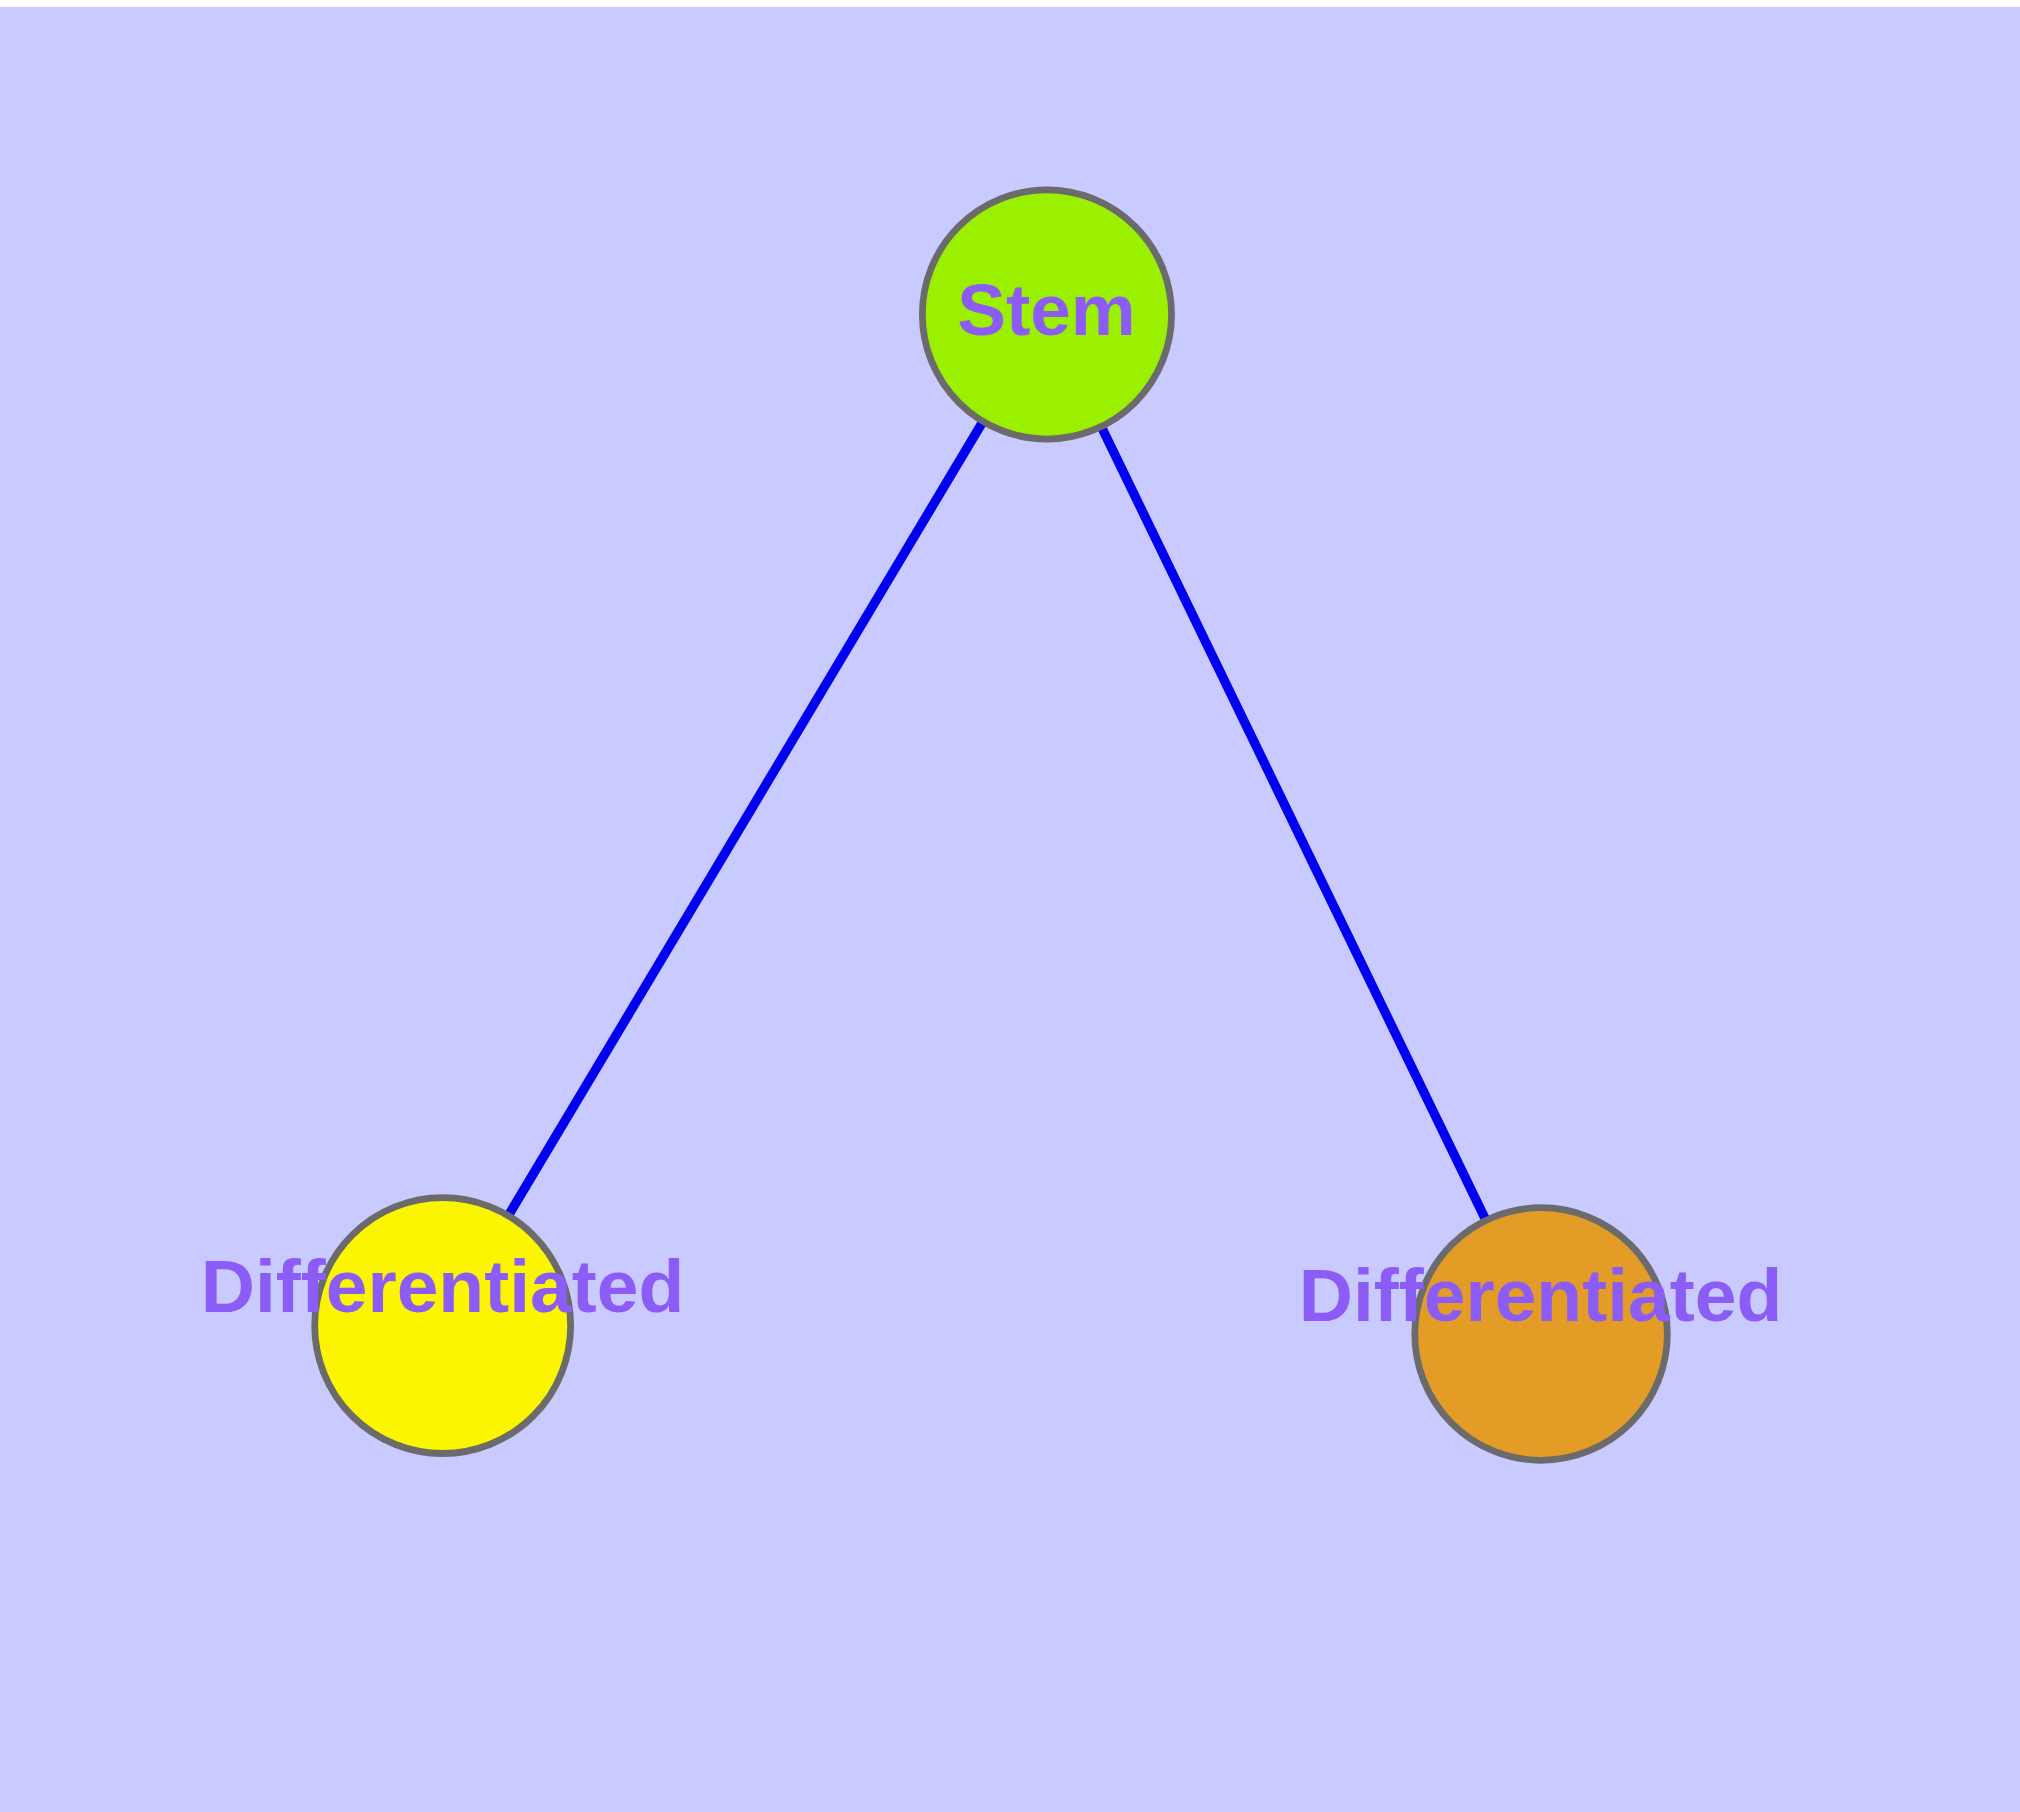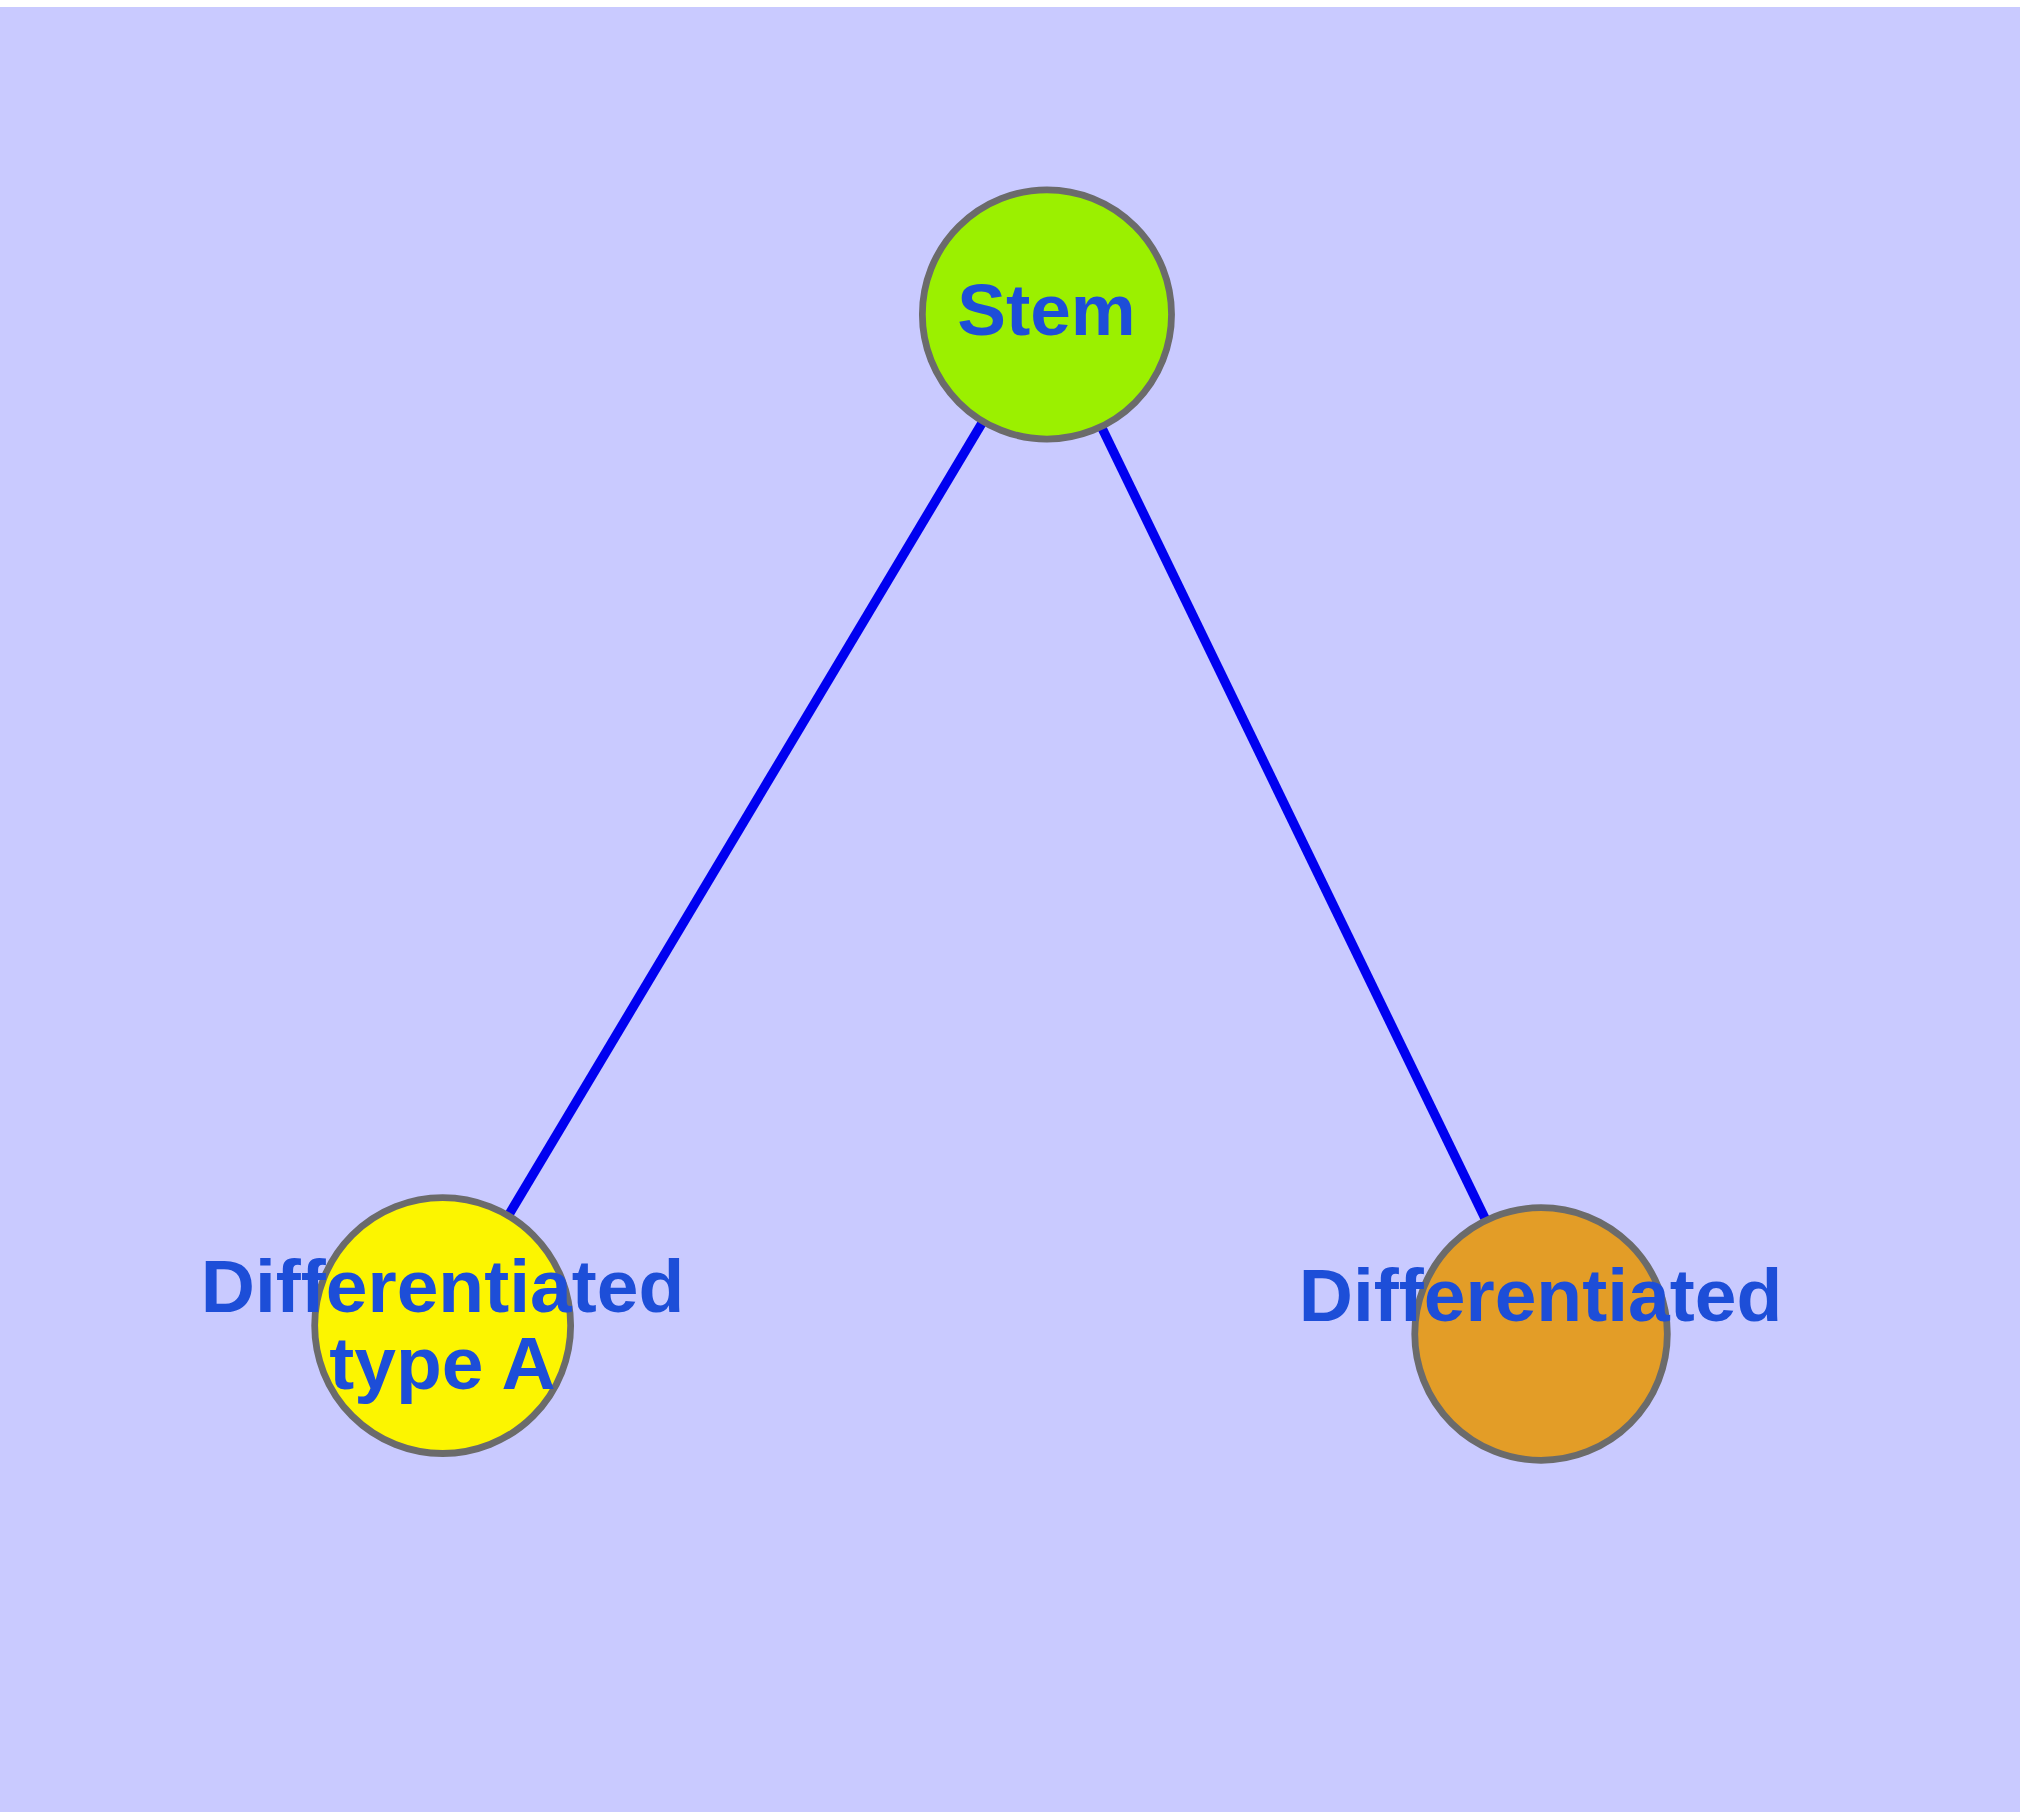"Stem" .node-label { color: #1d4ed8 -> #8b5cf6 }
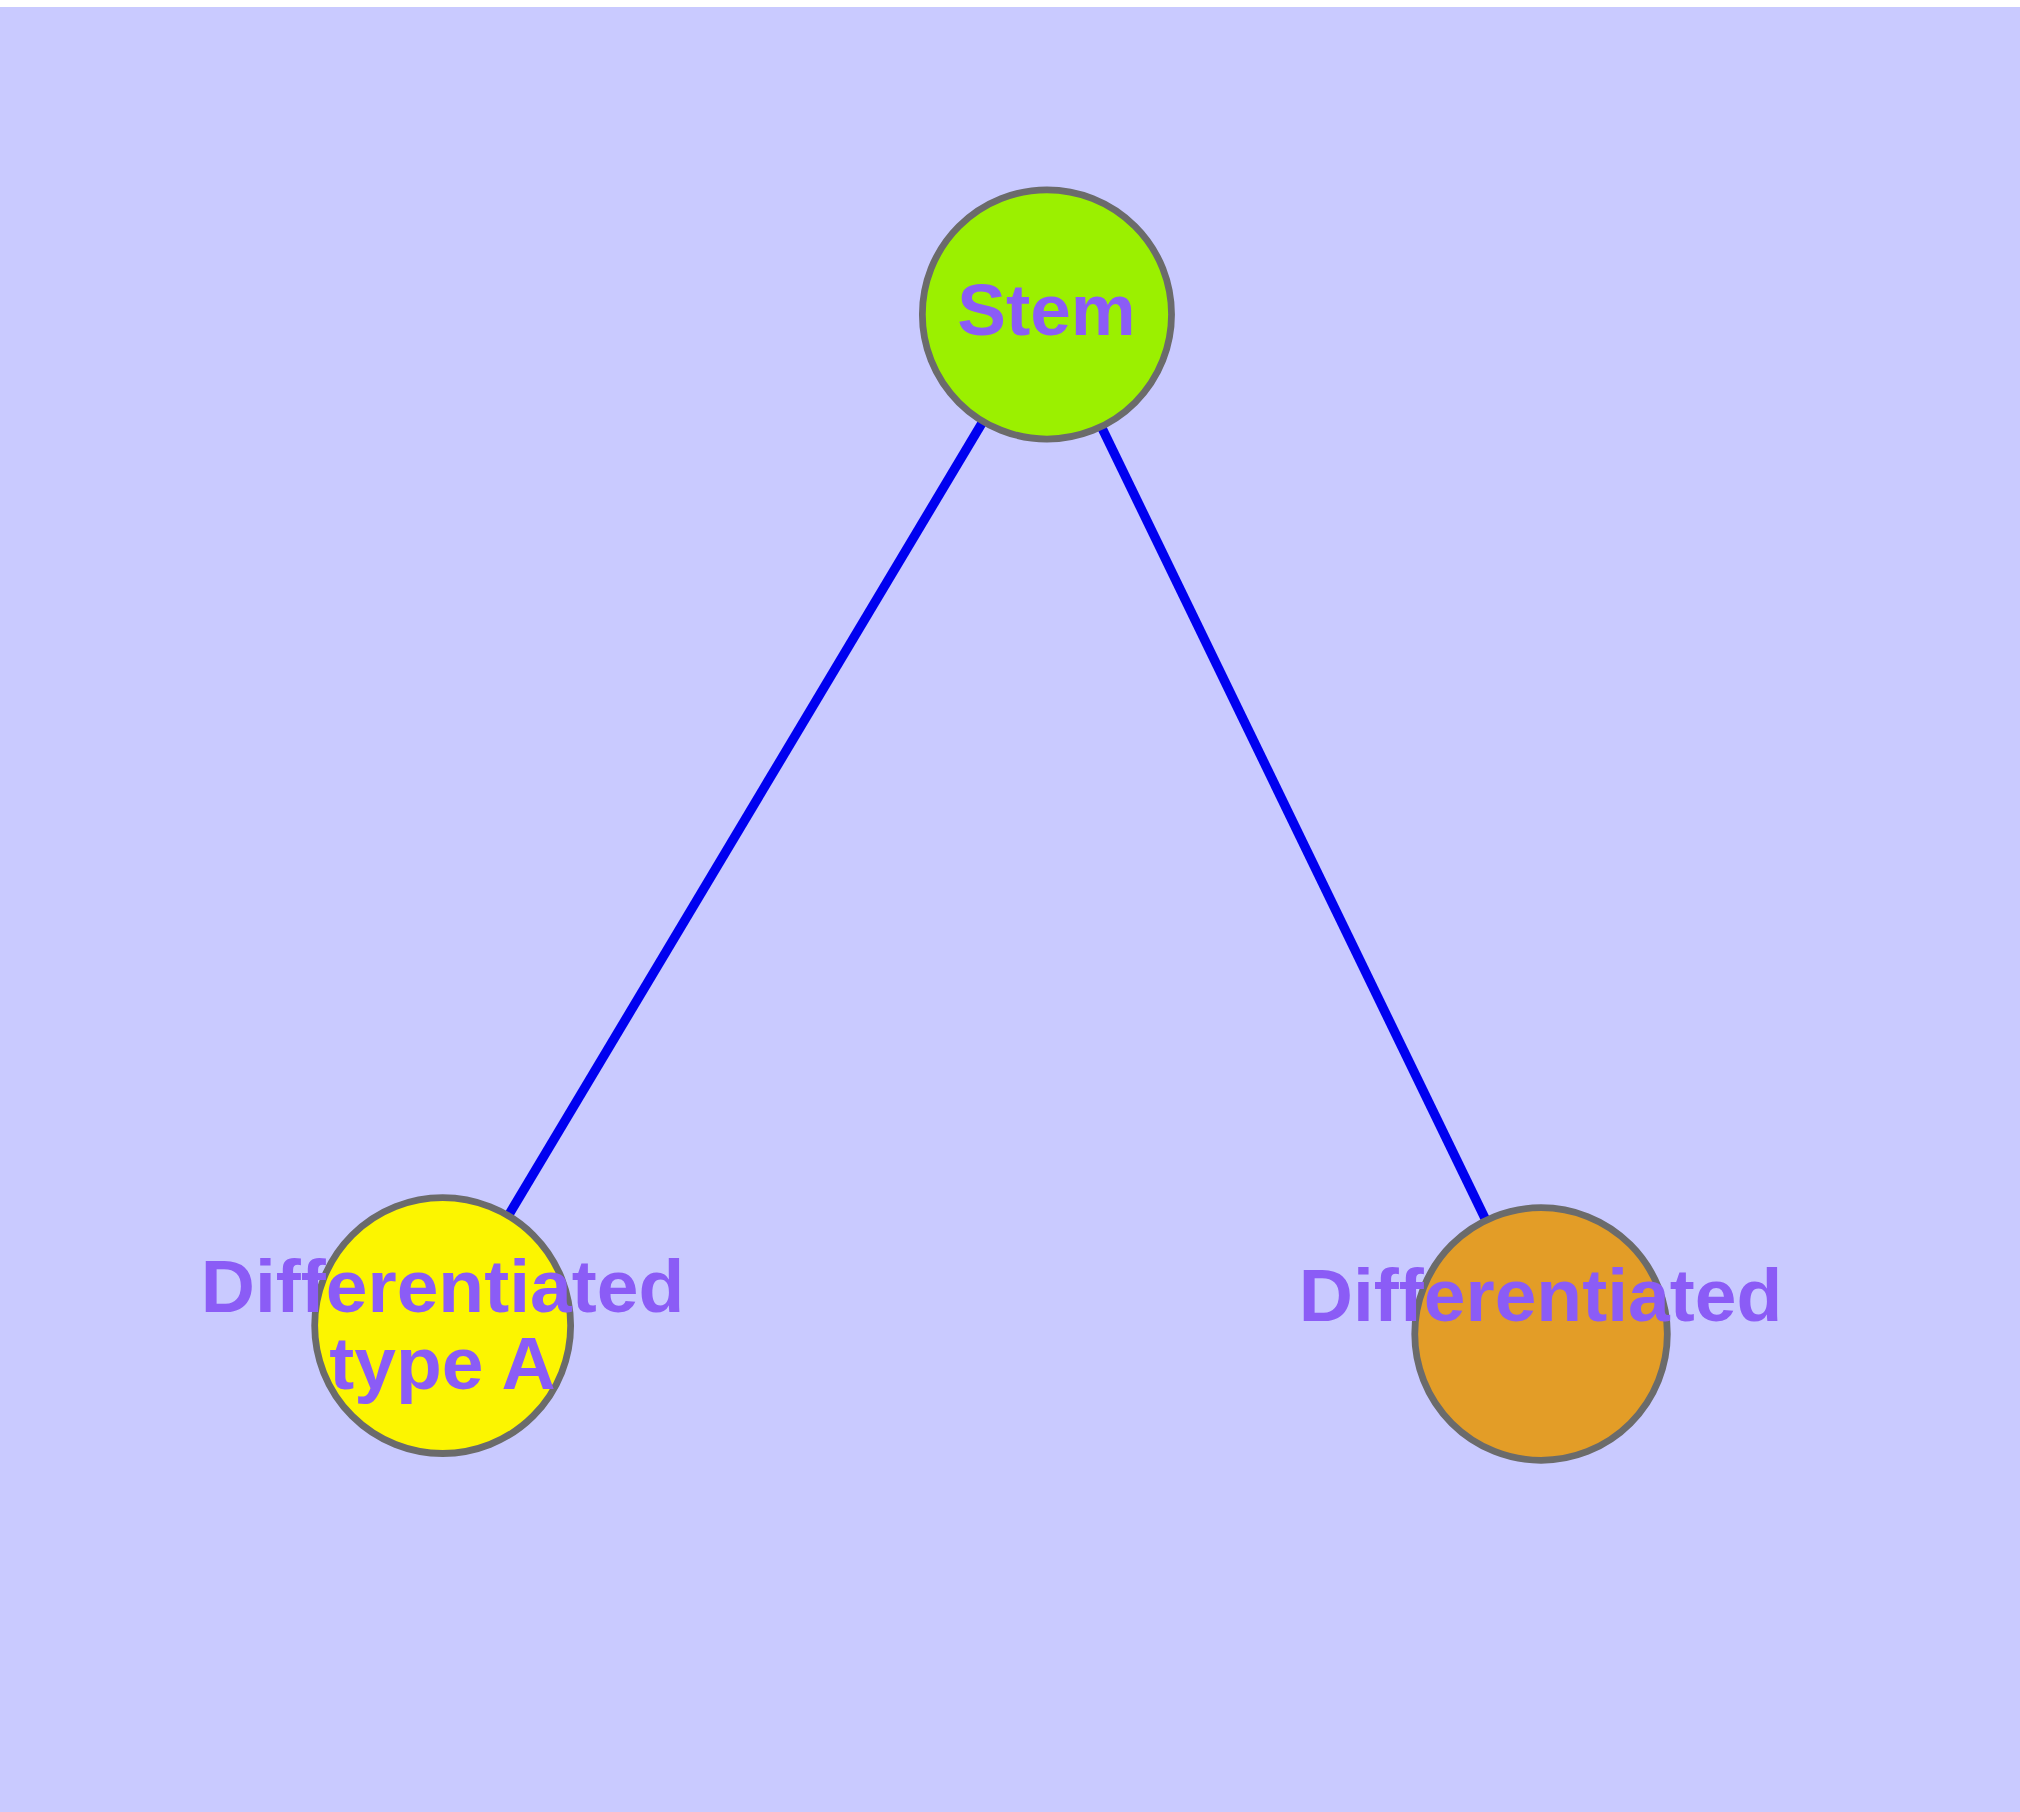"type A" div { html: <div>type A</div> -> none }
